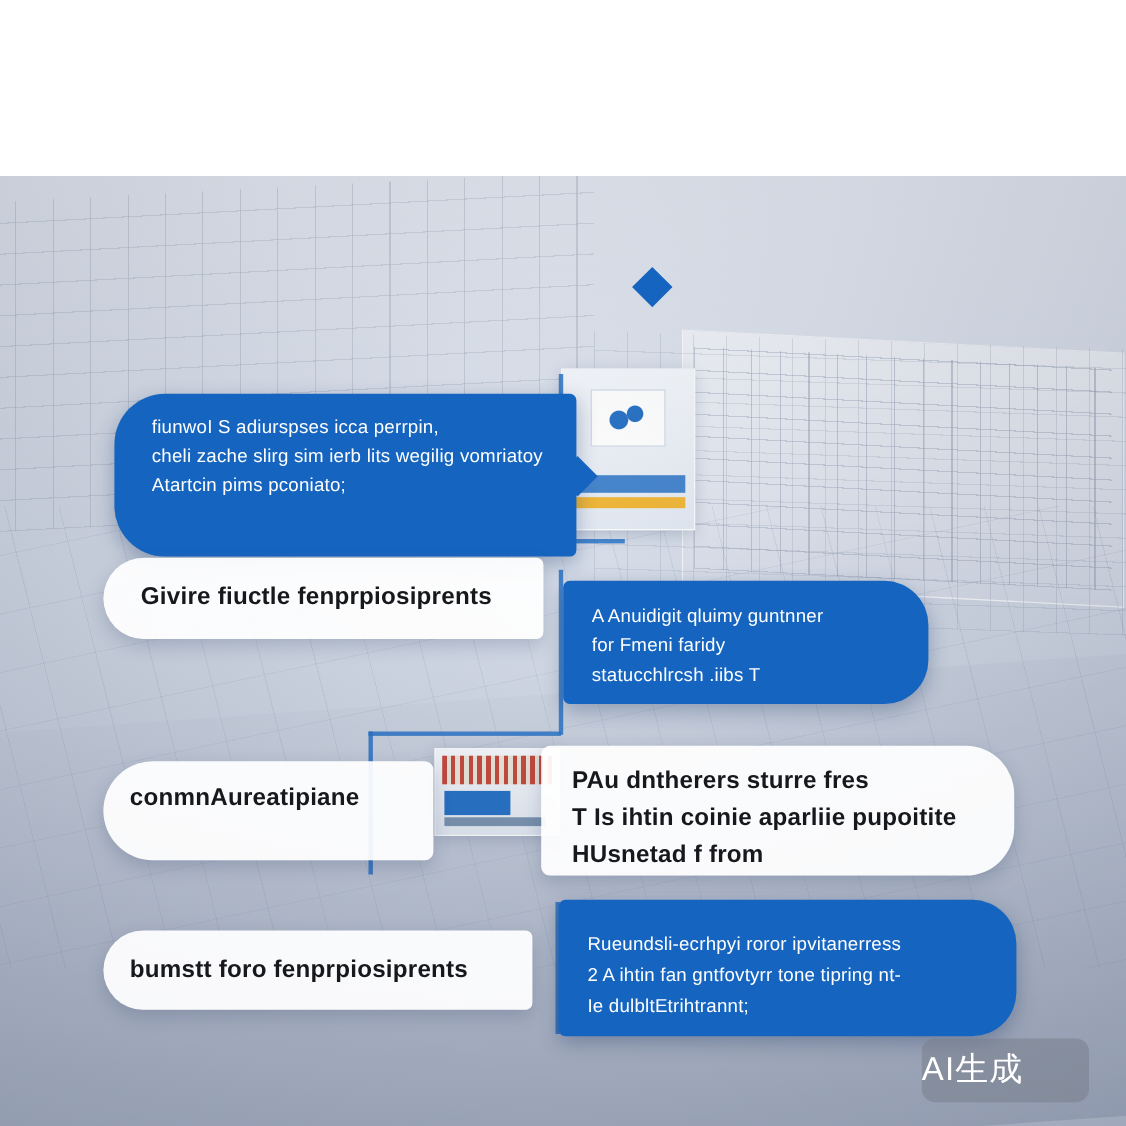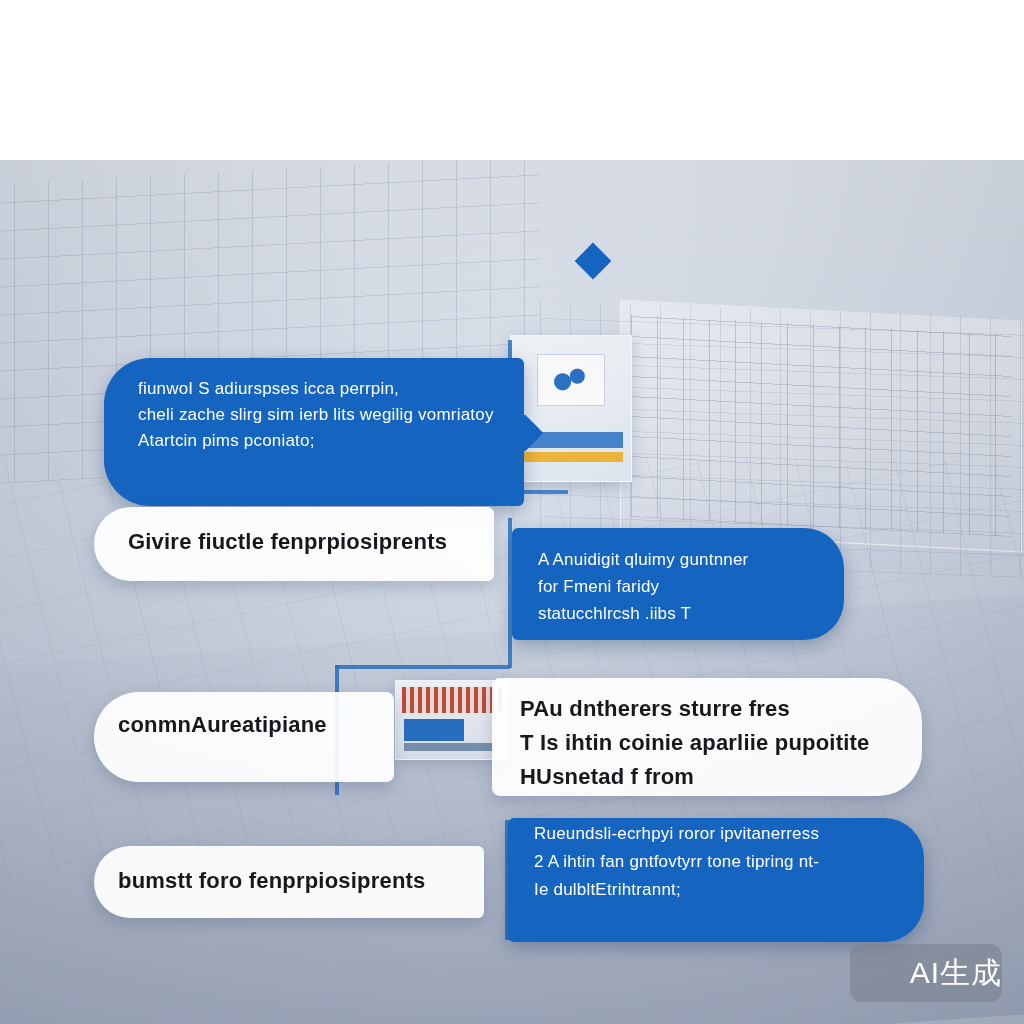"Rueundsli-ecrhpyi roror ipvitanerress" div.bubble { padding-top: 2px -> 27px }
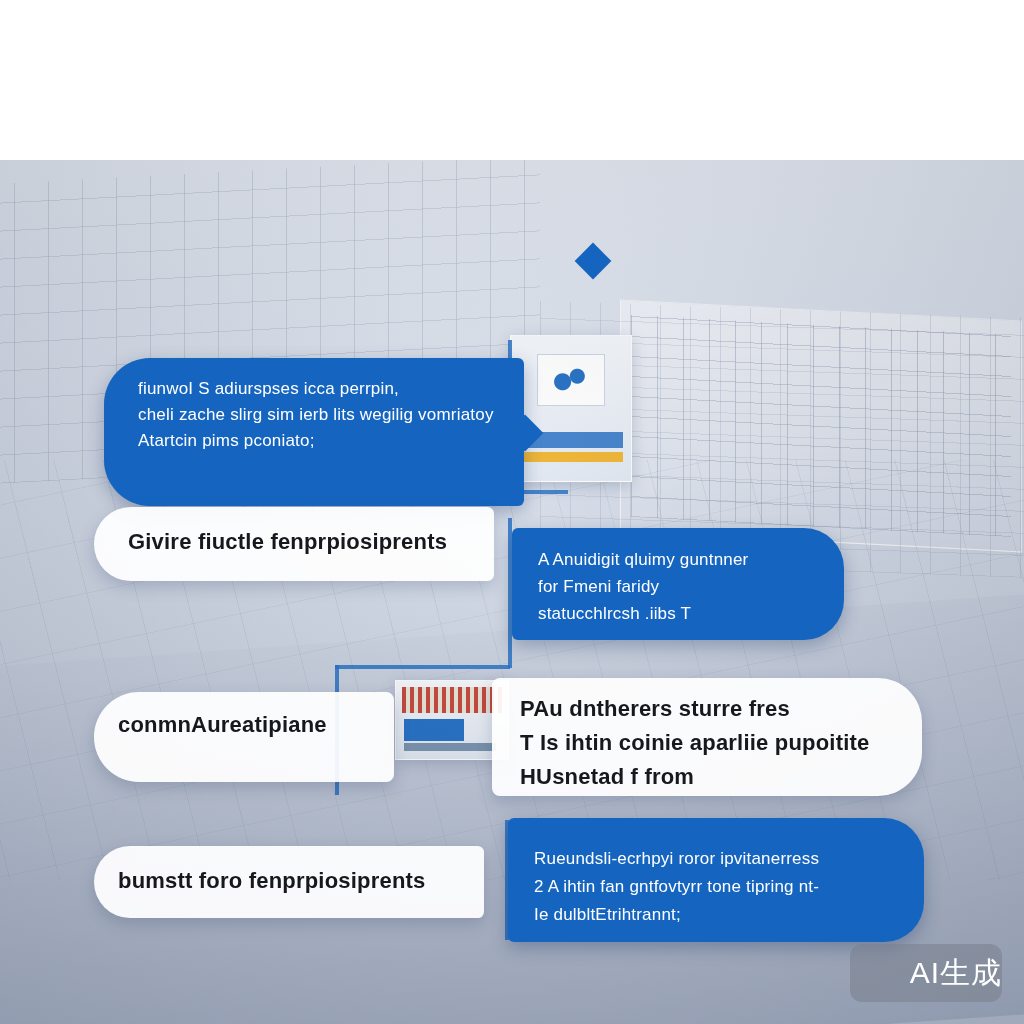"AI生成" .watermark { right: 22px -> 34px; text-align: right -> left }
